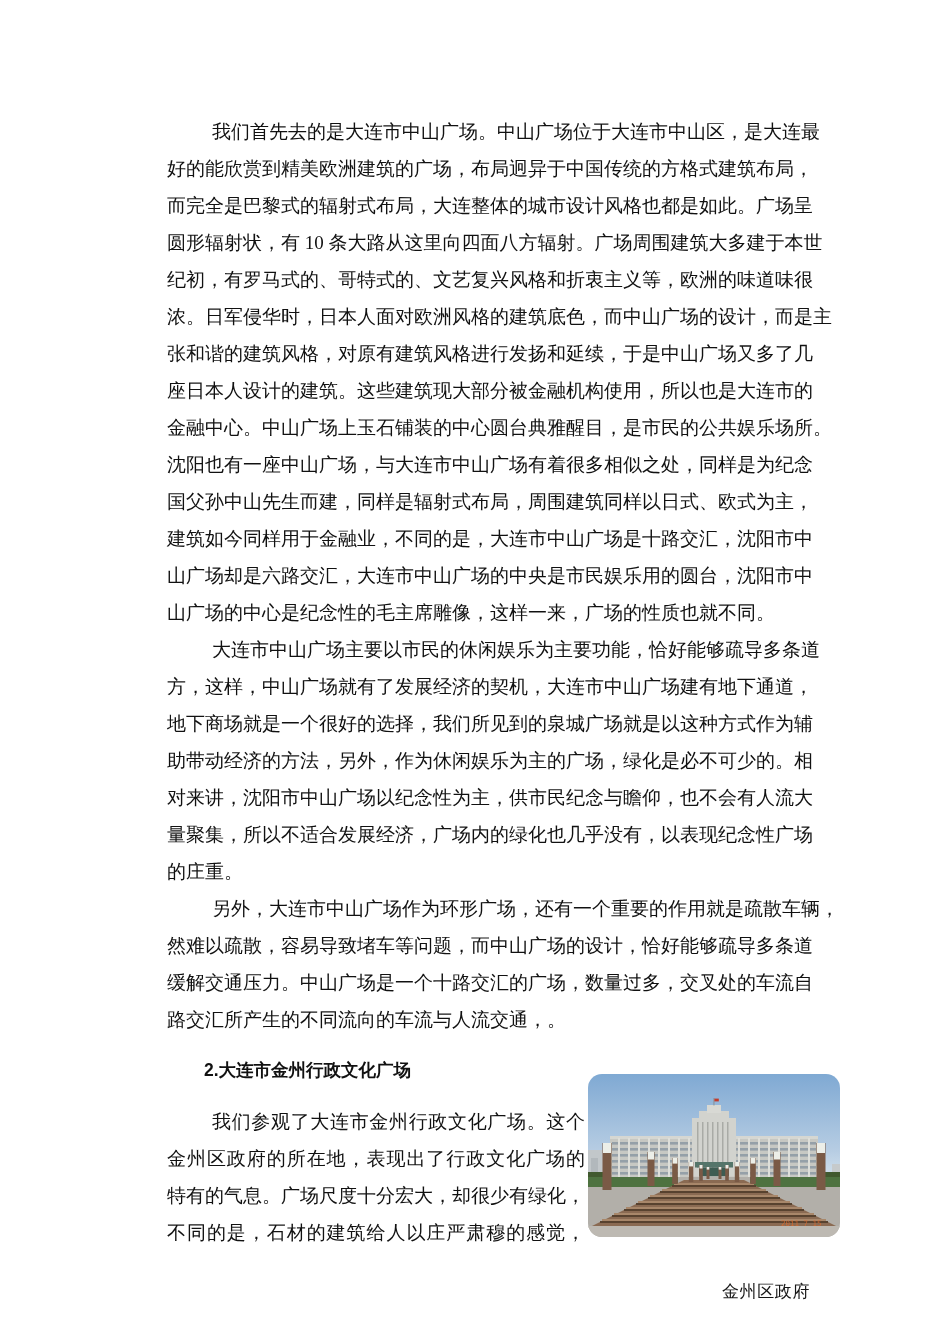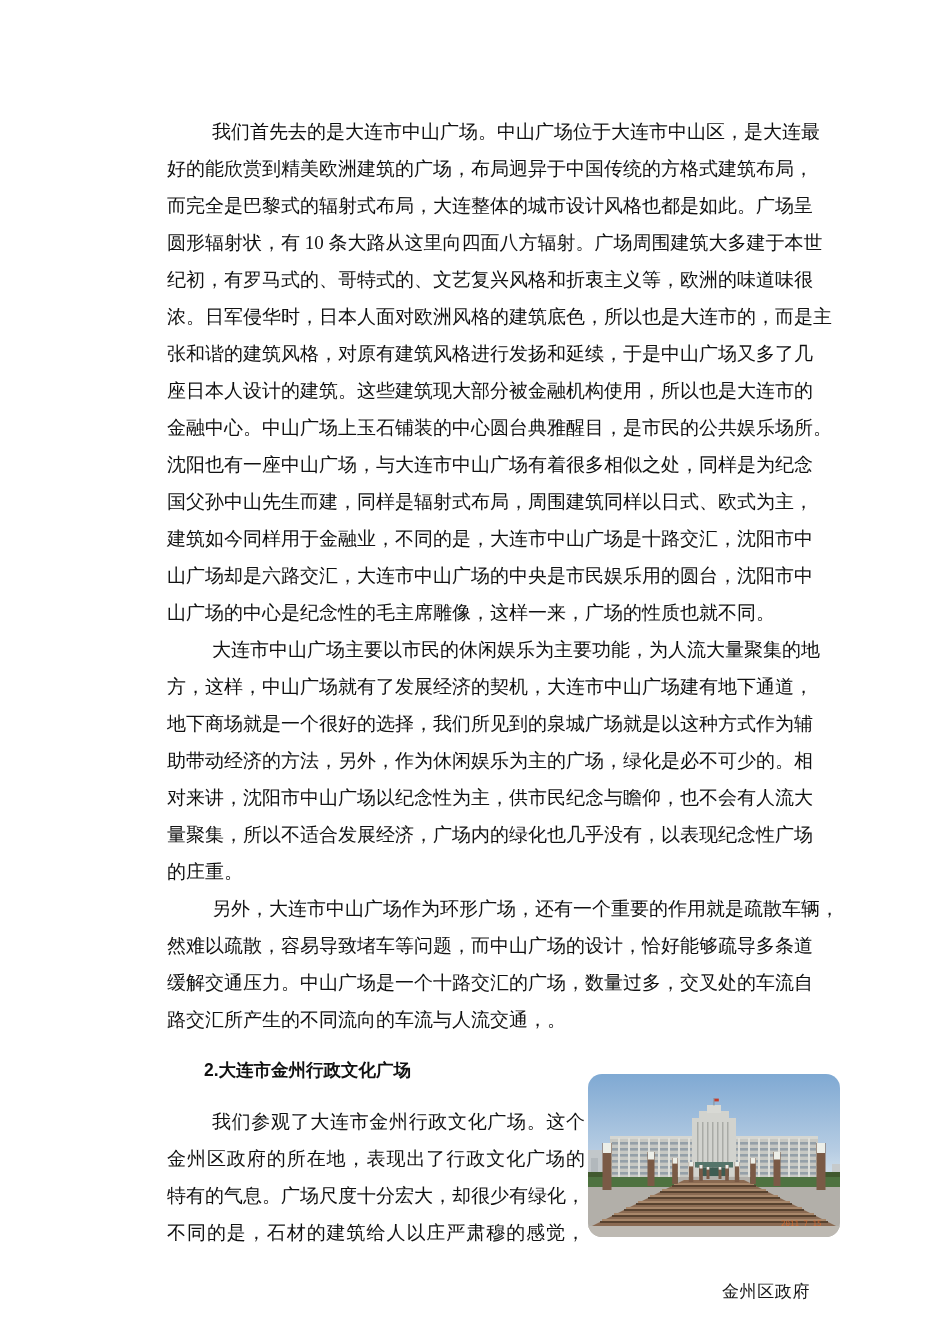"浓。日军侵华时，日本人面对欧洲风格的建筑底色，所以也是大连市的，而是主" div.tline { text: 所以也是大连市的 -> 而中山广场的设计 }
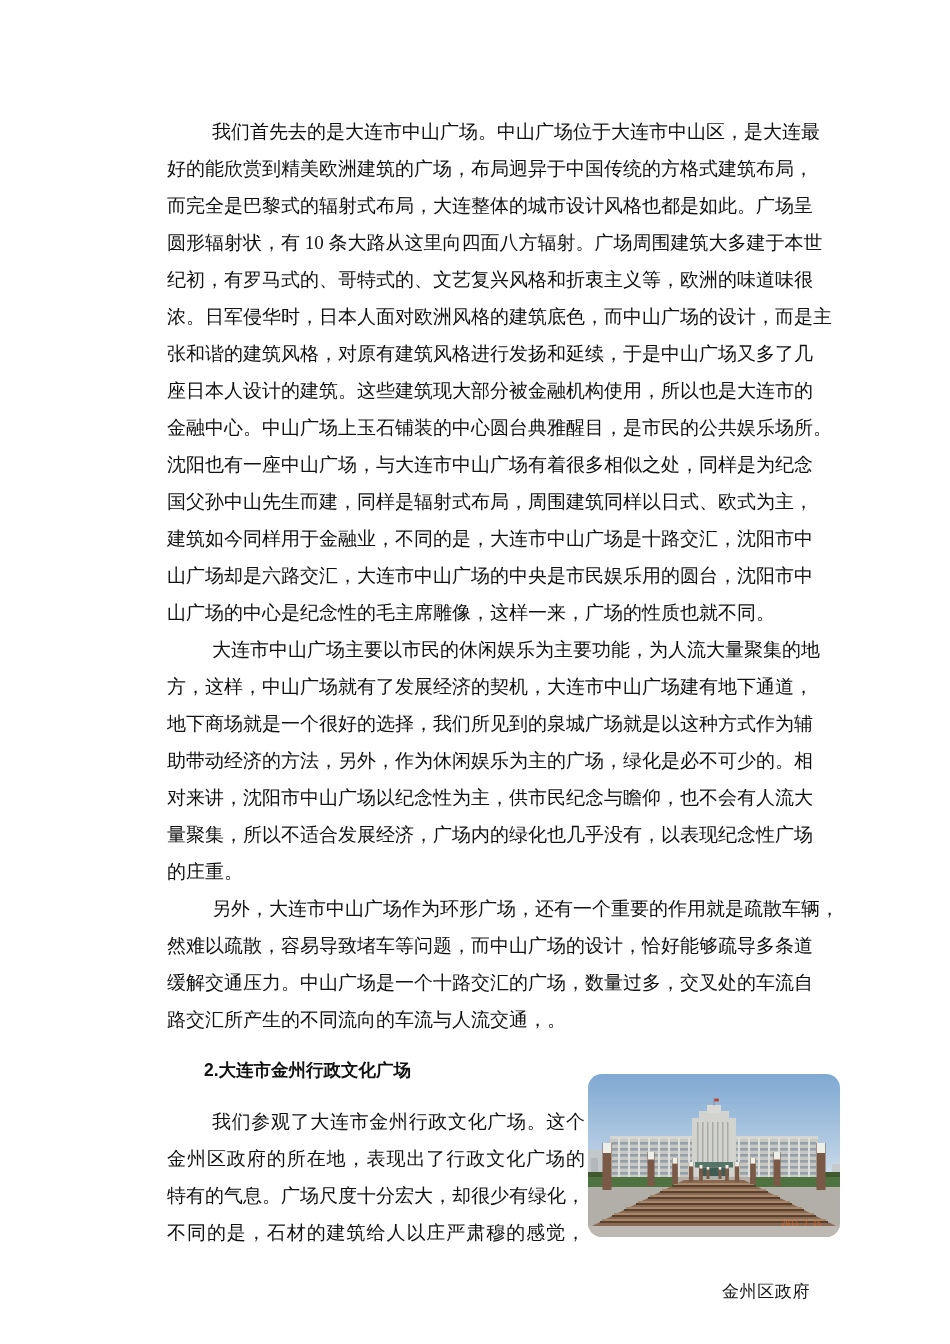"大连市中山广场主要以市民的休闲娱乐为主要功能，为人流大量聚集的地" div.tline { text: 为人流大量聚集的地 -> 恰好能够疏导多条道 }
